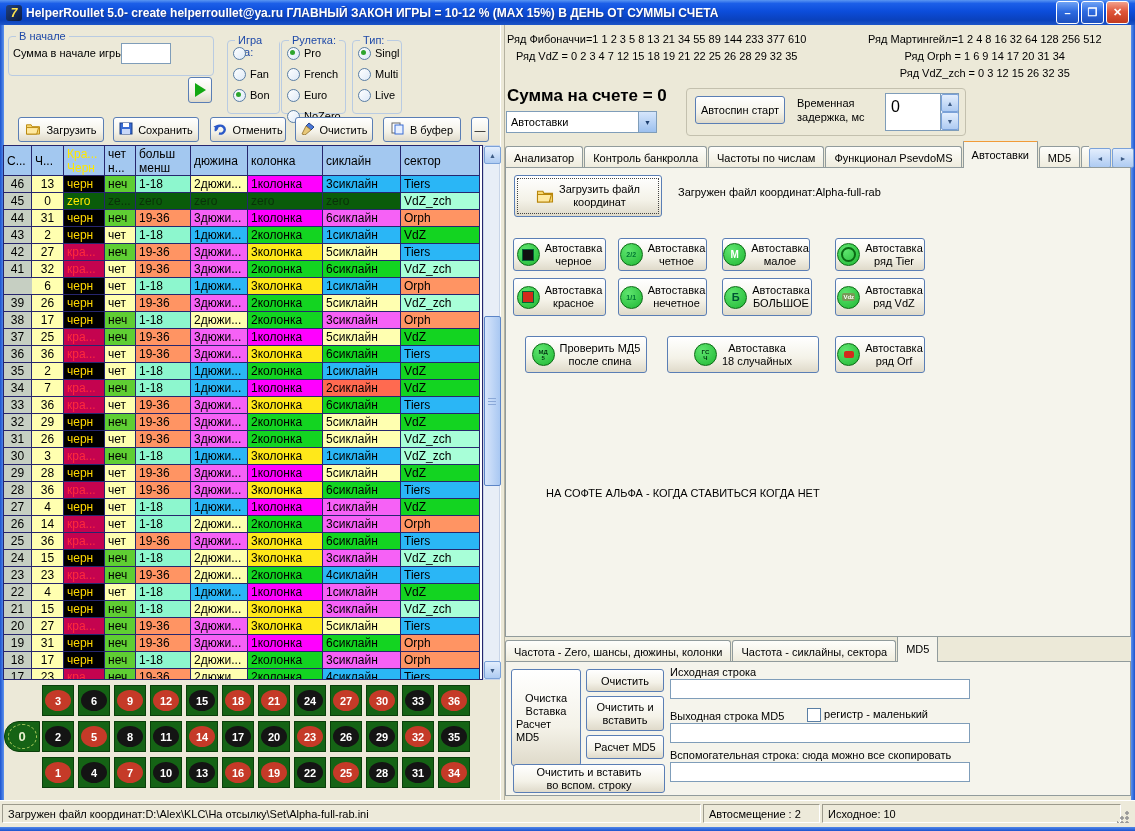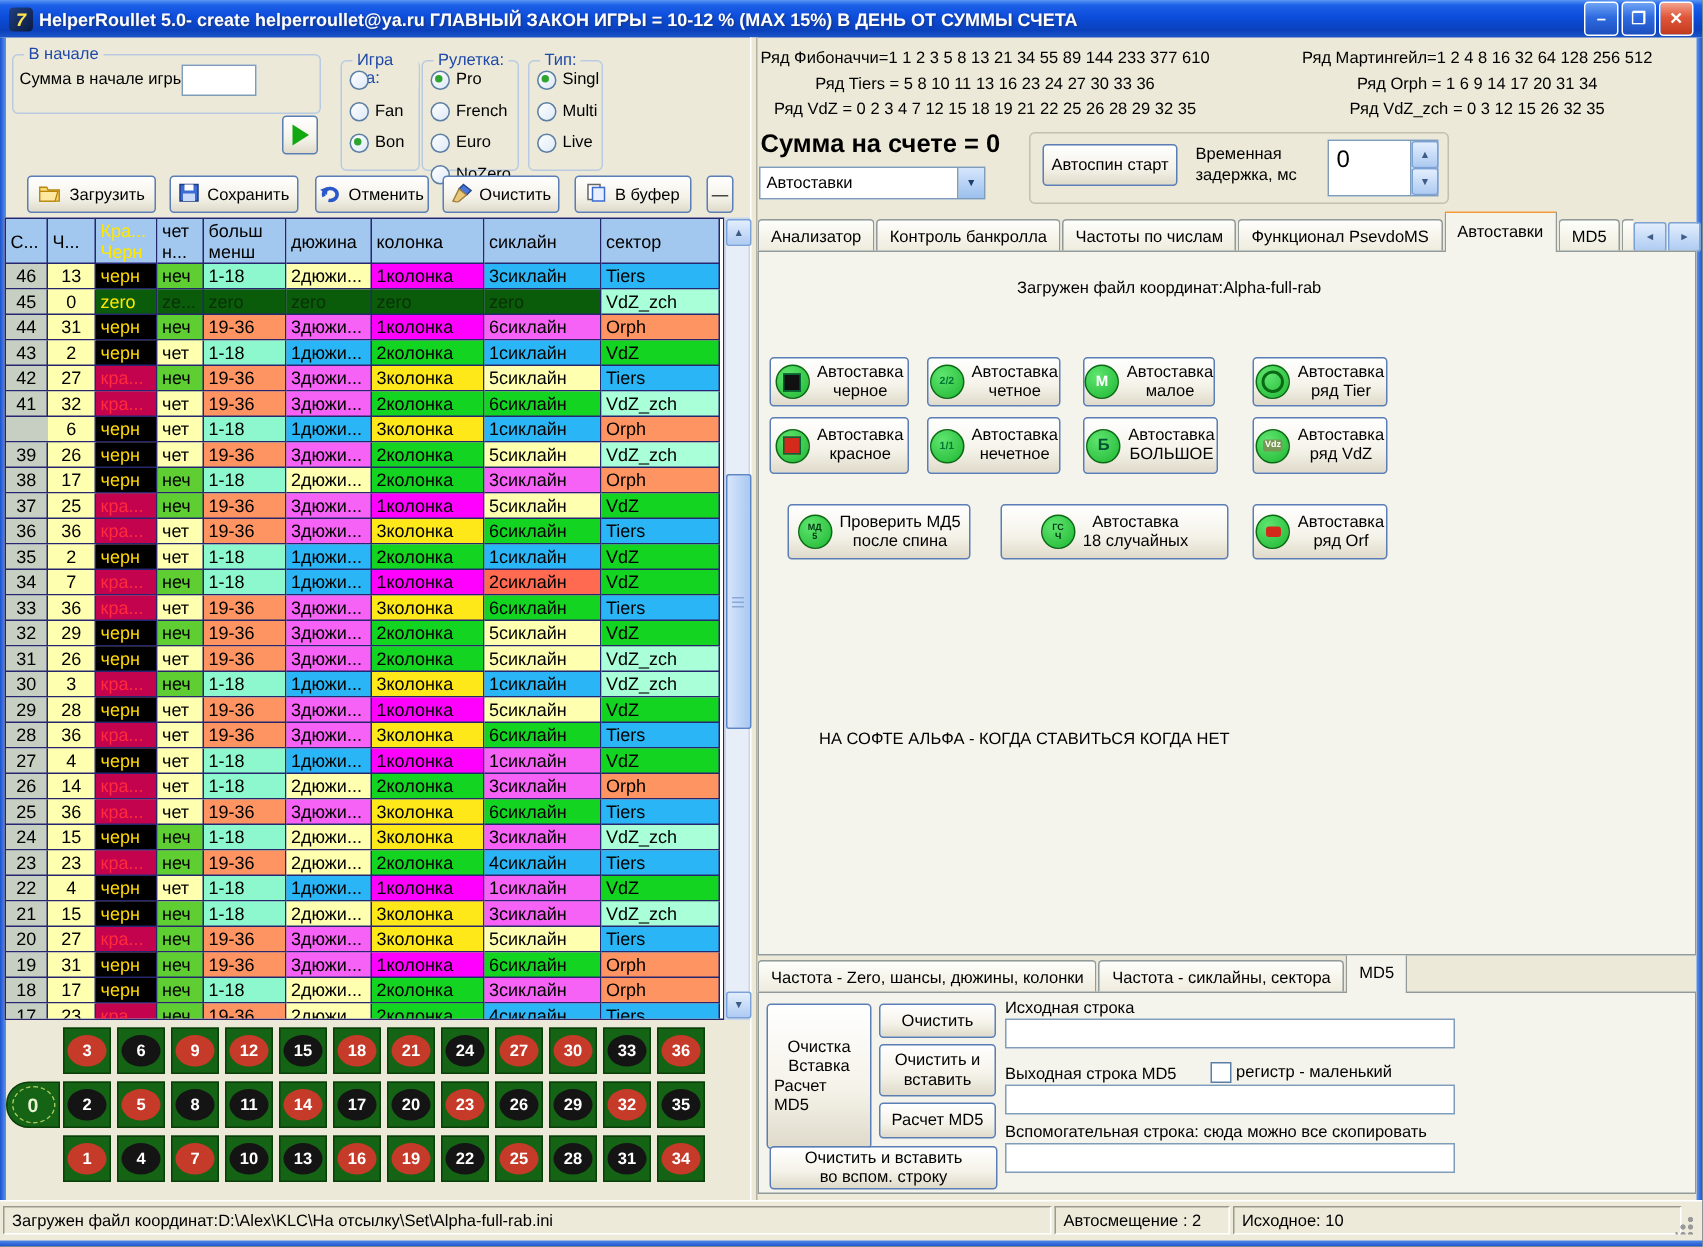"Ряд Tiers = 5 8" div.sline { html: <div>Ряд Tiers = 5 8 10 11 13 16 23 24 27 30 33 36</div> -> none }
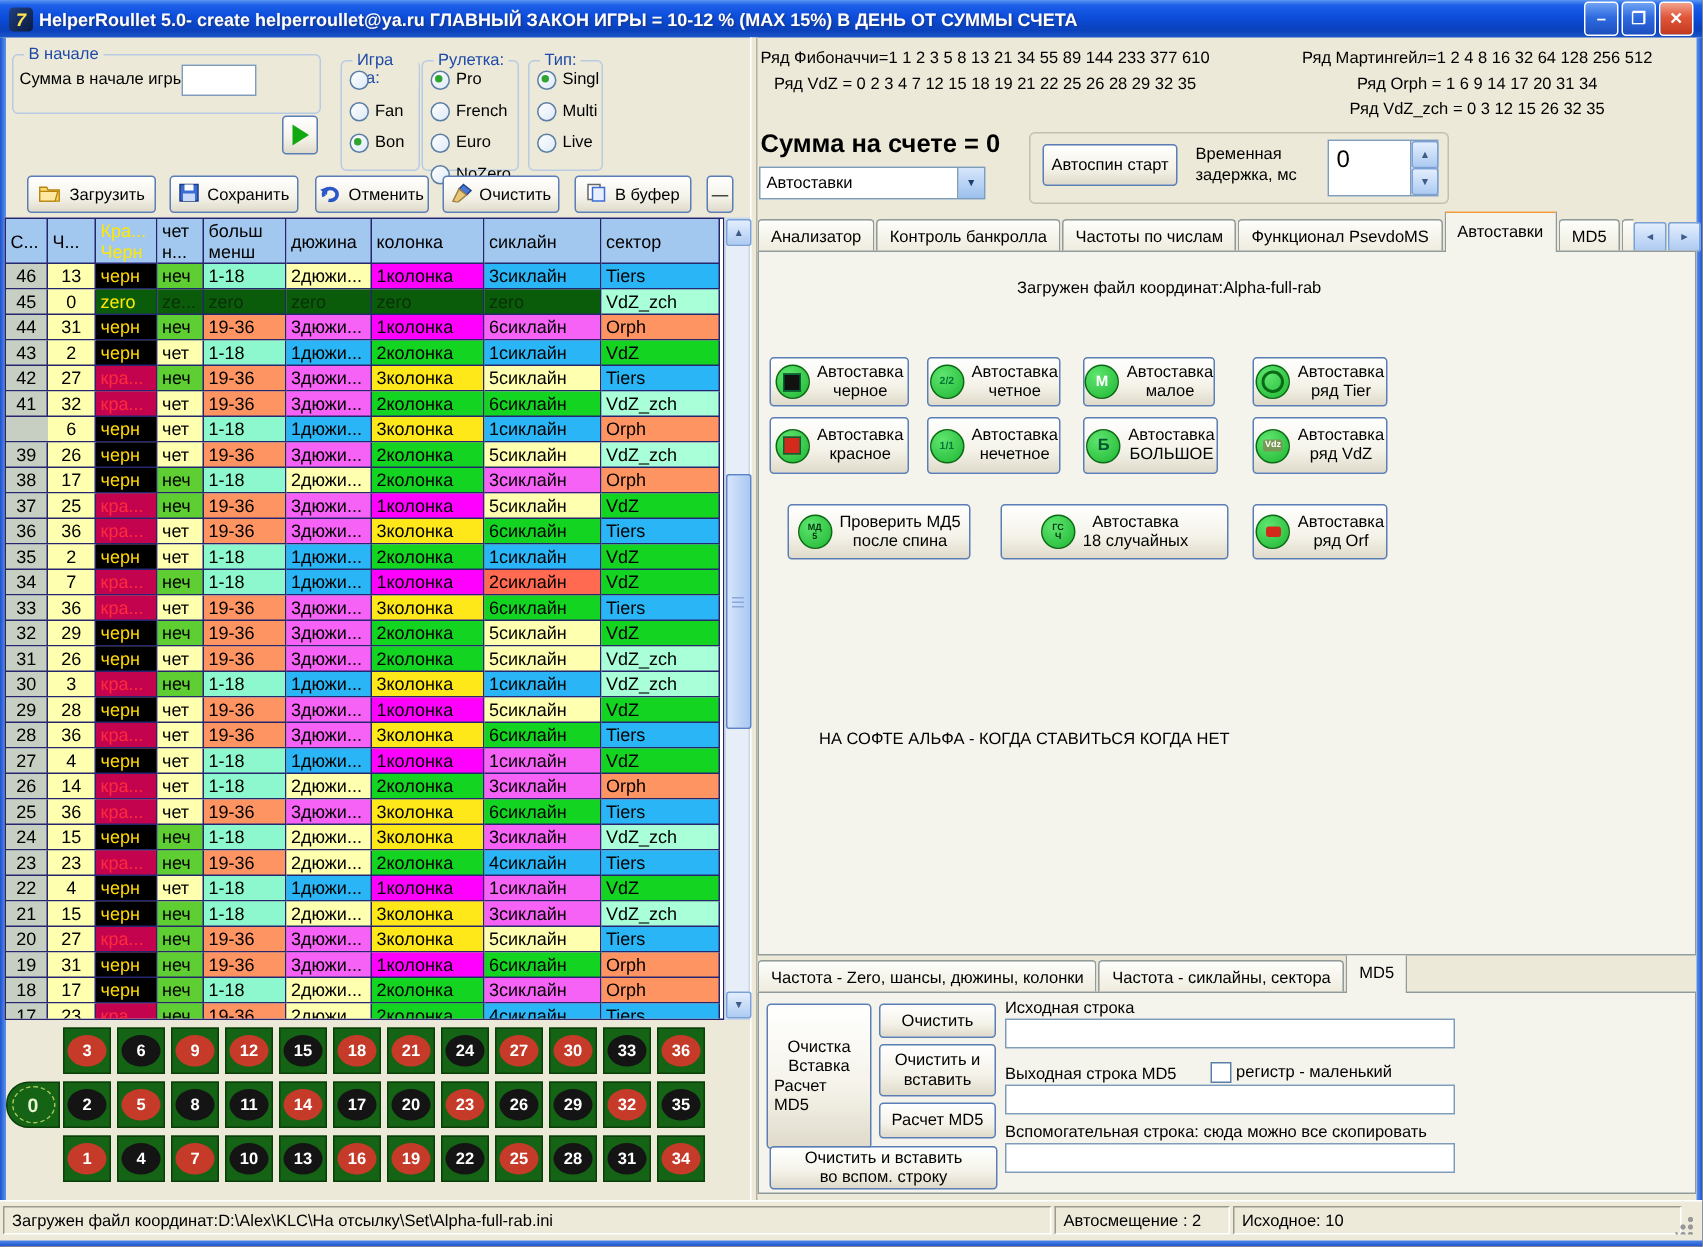"Загрузить файл" div.xpbtn { html: none -> <div> <span><svg> <path></path> <path></path> </svg></span> <span> <span>Загрузить файл</span> <span>координат</span> </span> </div> }
